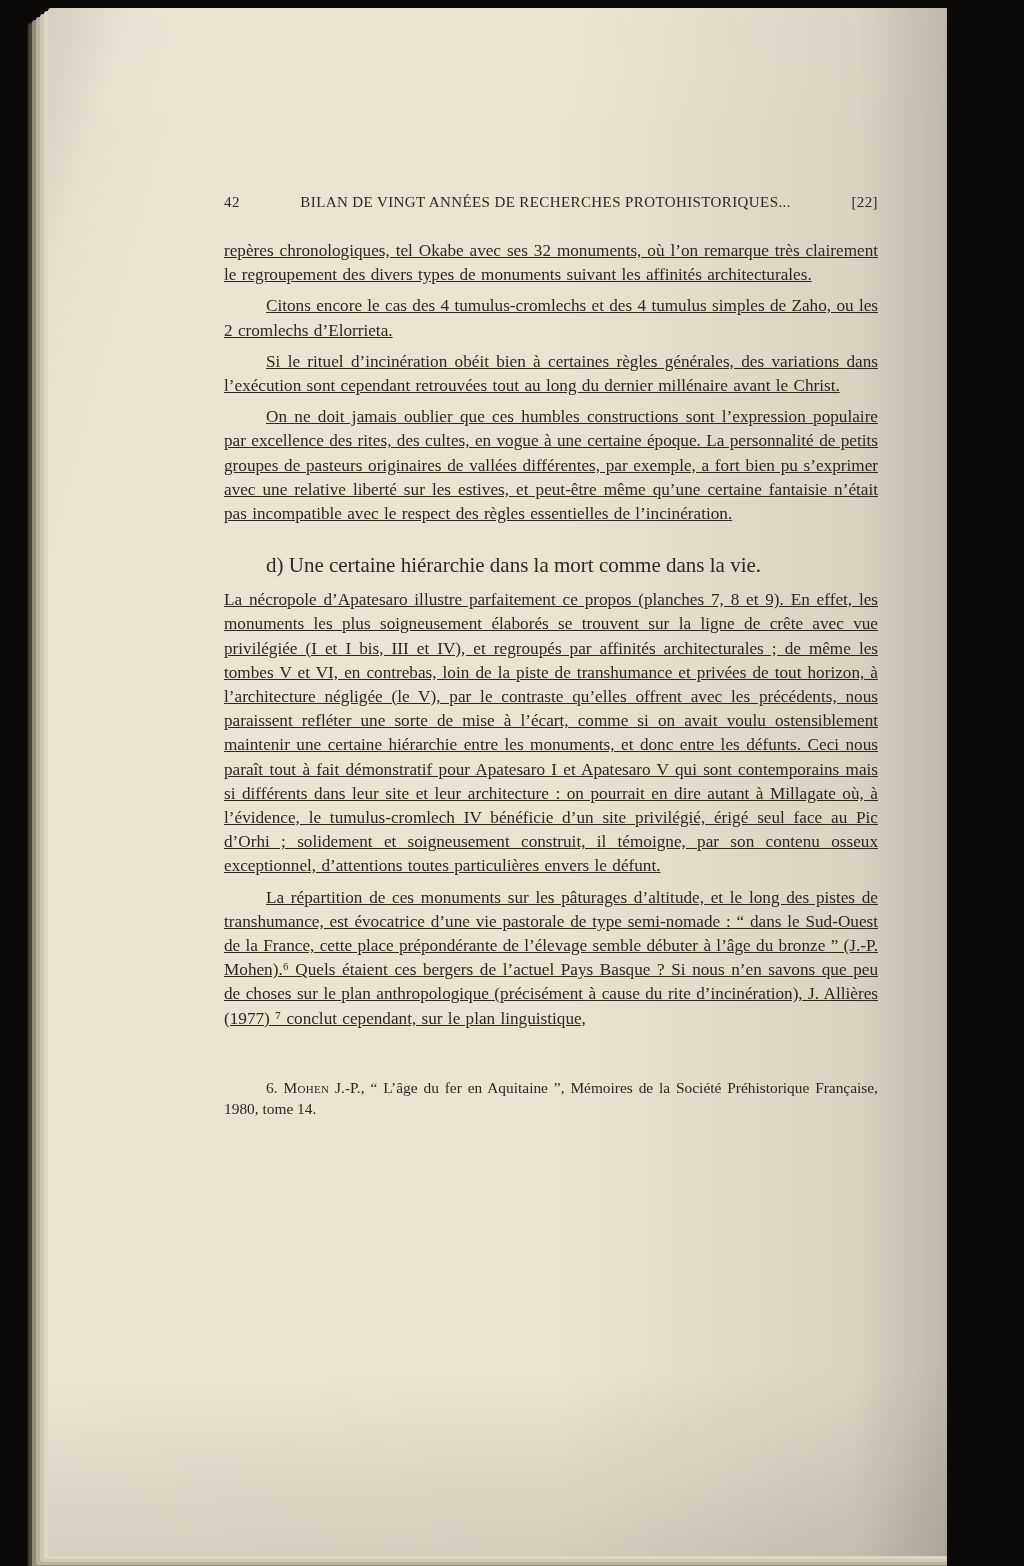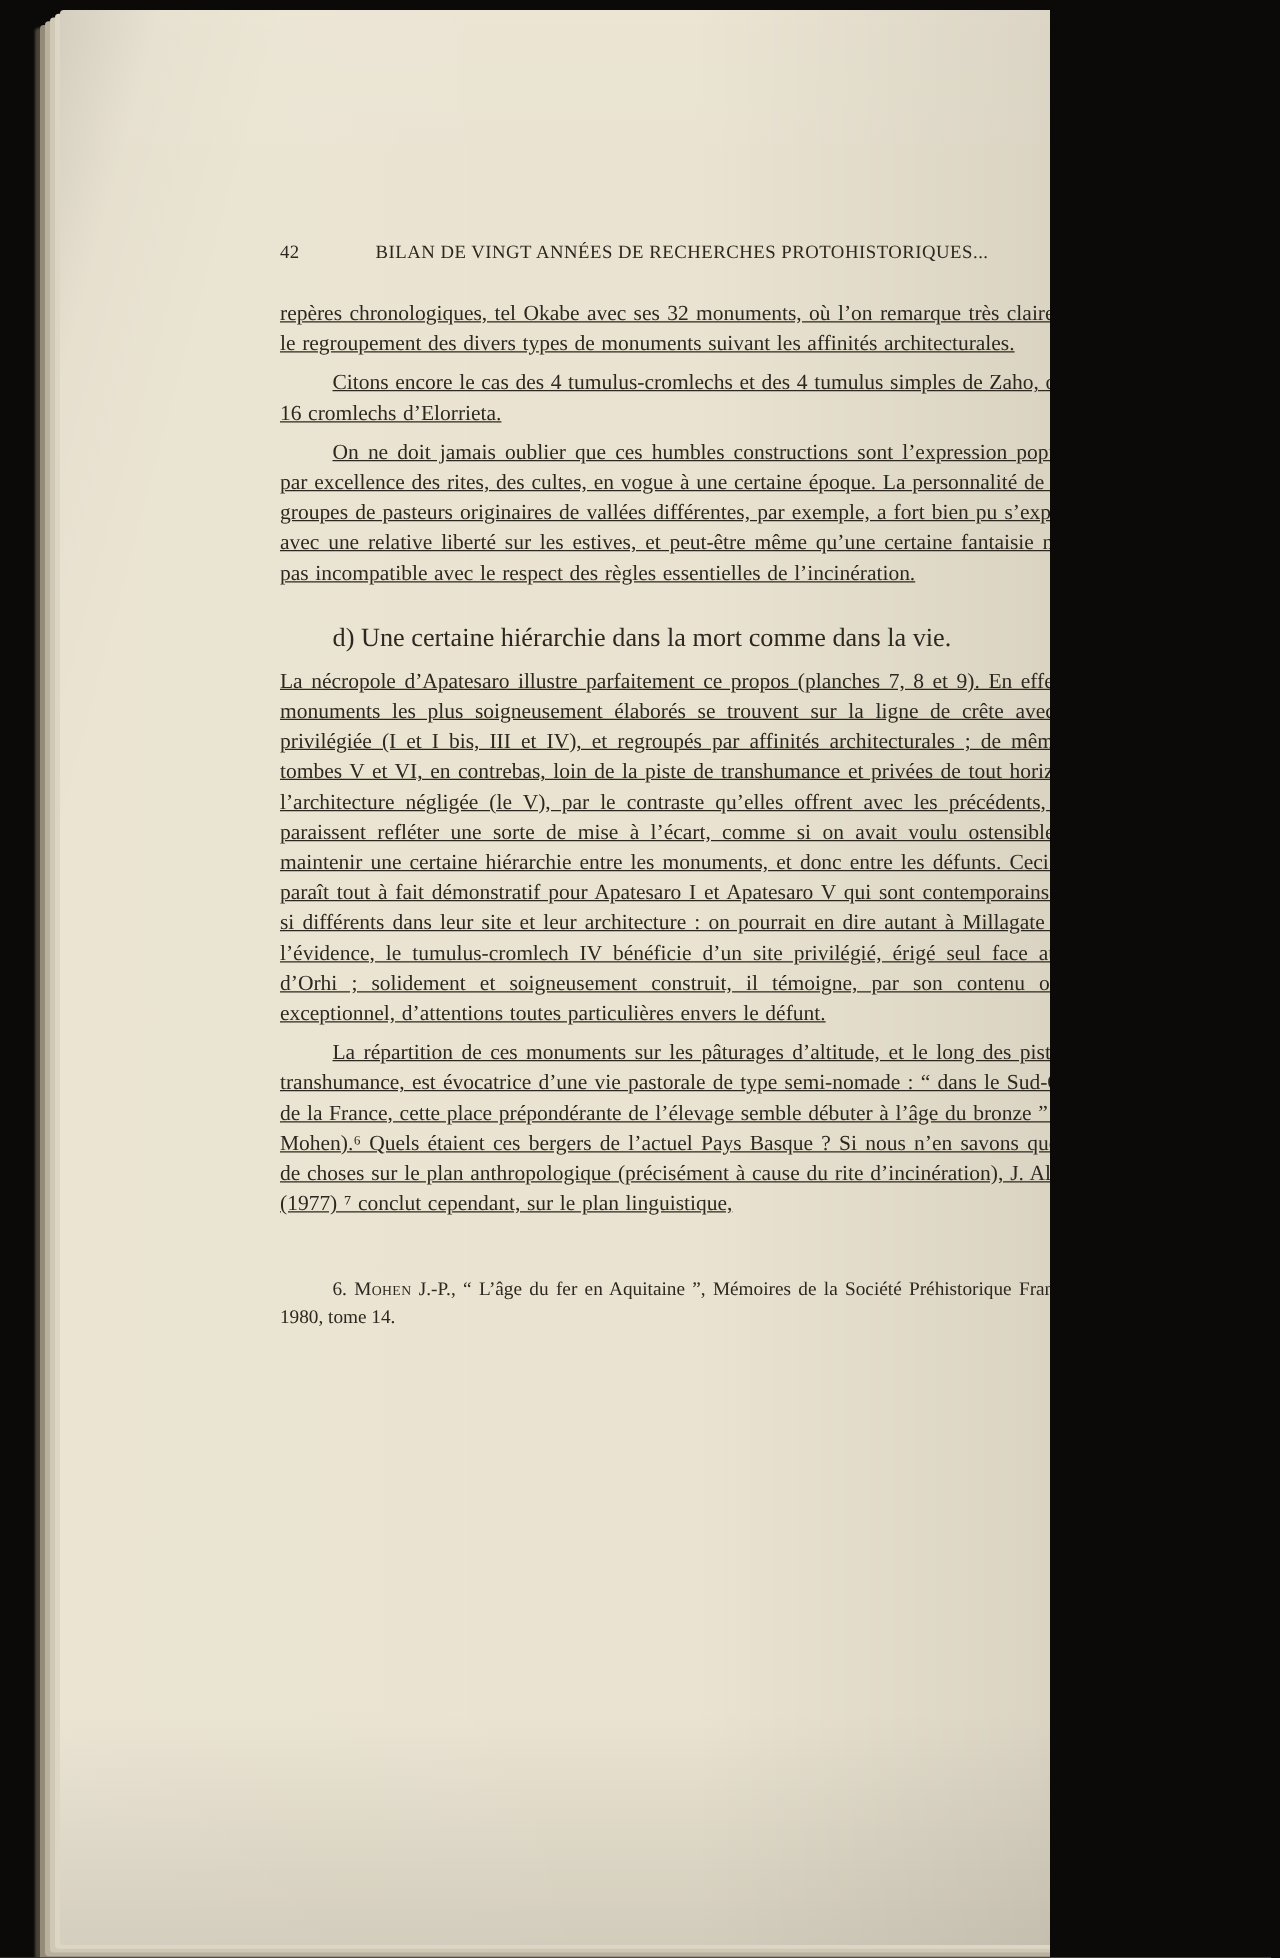"42" .scene { width: 840px -> 947px }
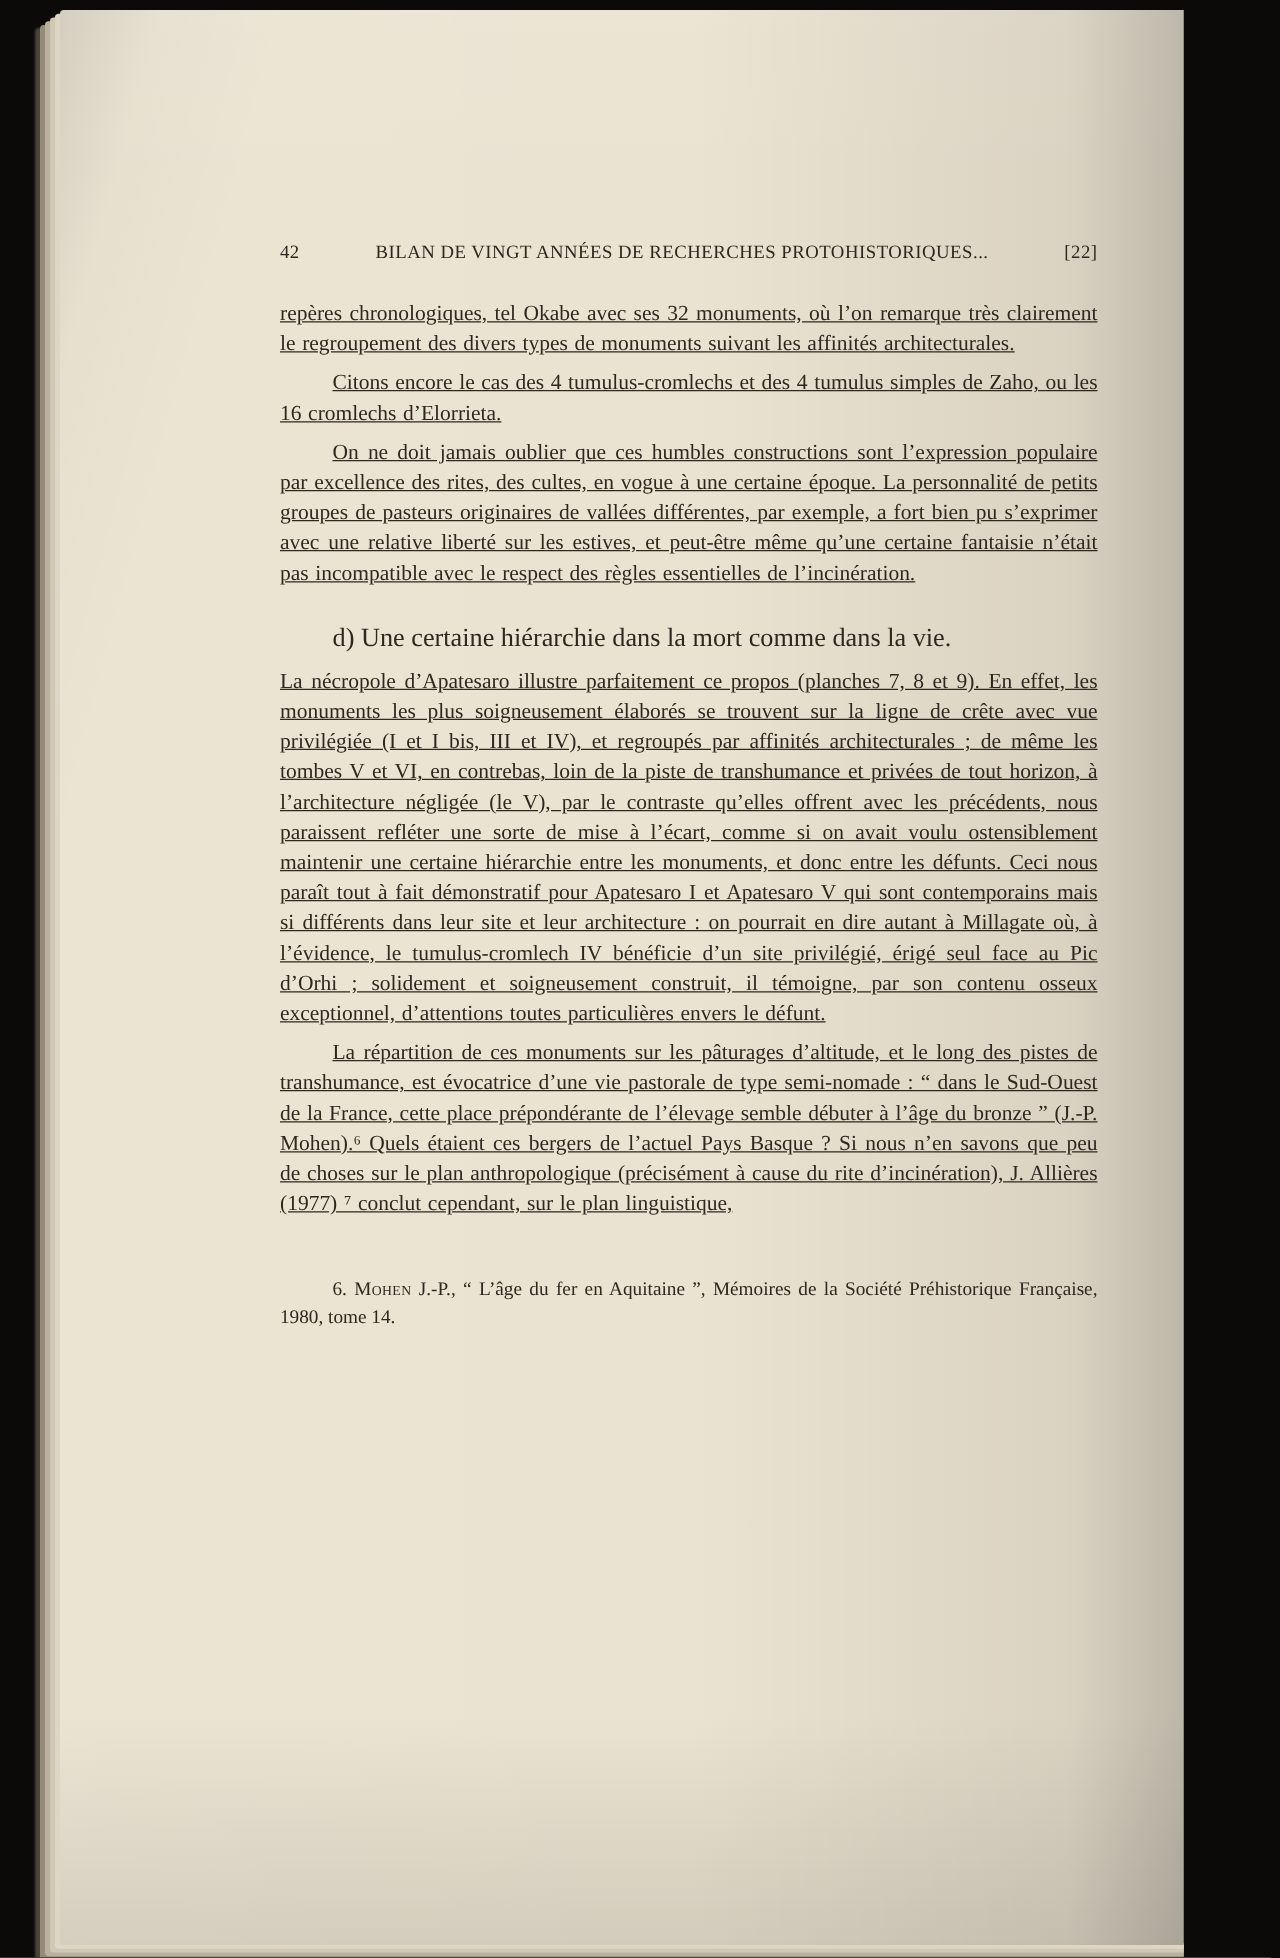"Citons encore le cas des" p.para { text: 16 -> 2 }
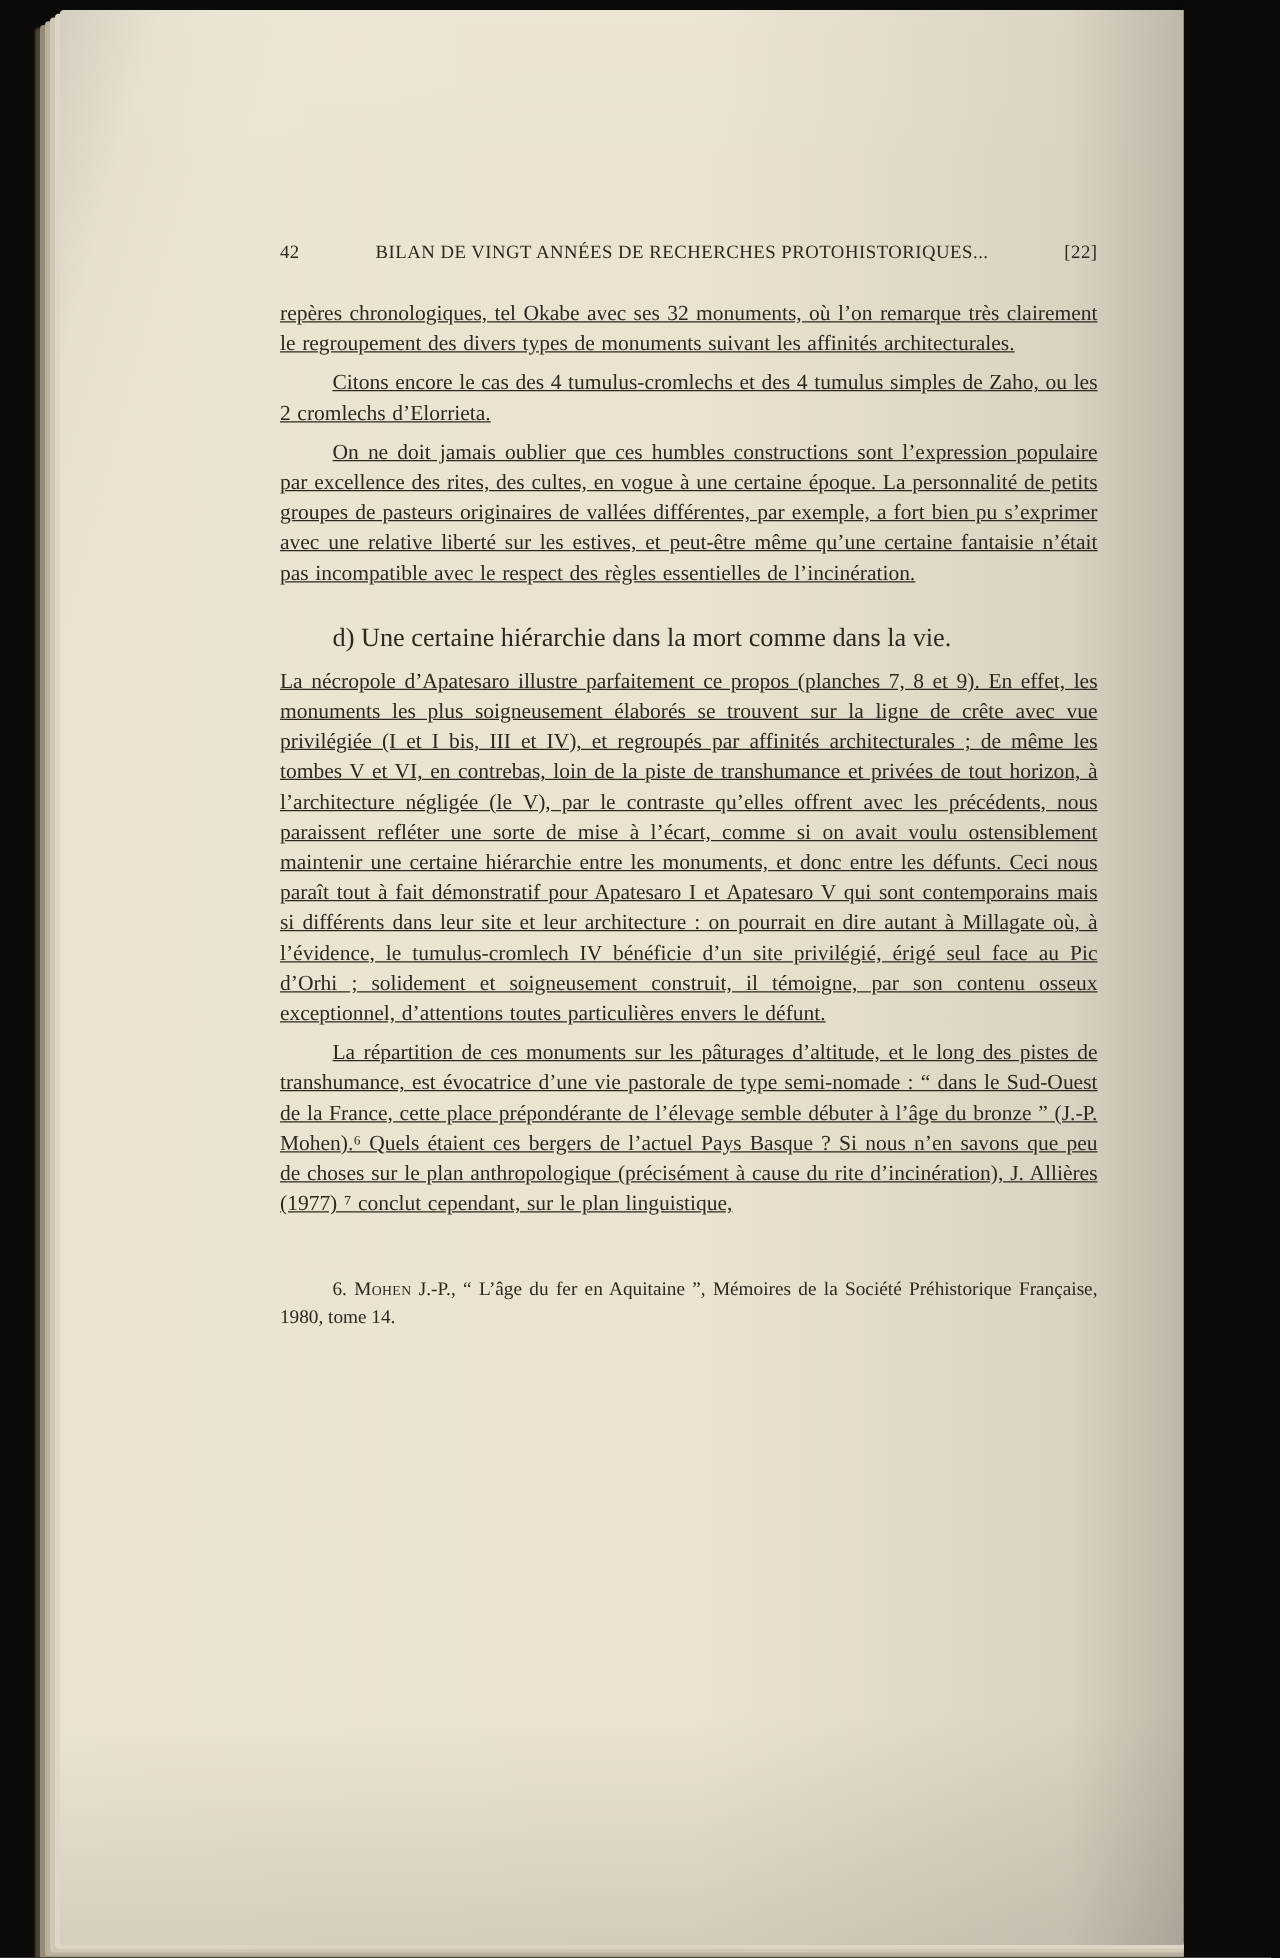"Si le rituel d’incinération obéit" p.para { html: none -> <p>Si le rituel d’incinération obéit bien à certaines règles générales, des variations dans l’exécution sont cependant retrouvées tout au long du dernier millénaire avant le Christ.</p> }
